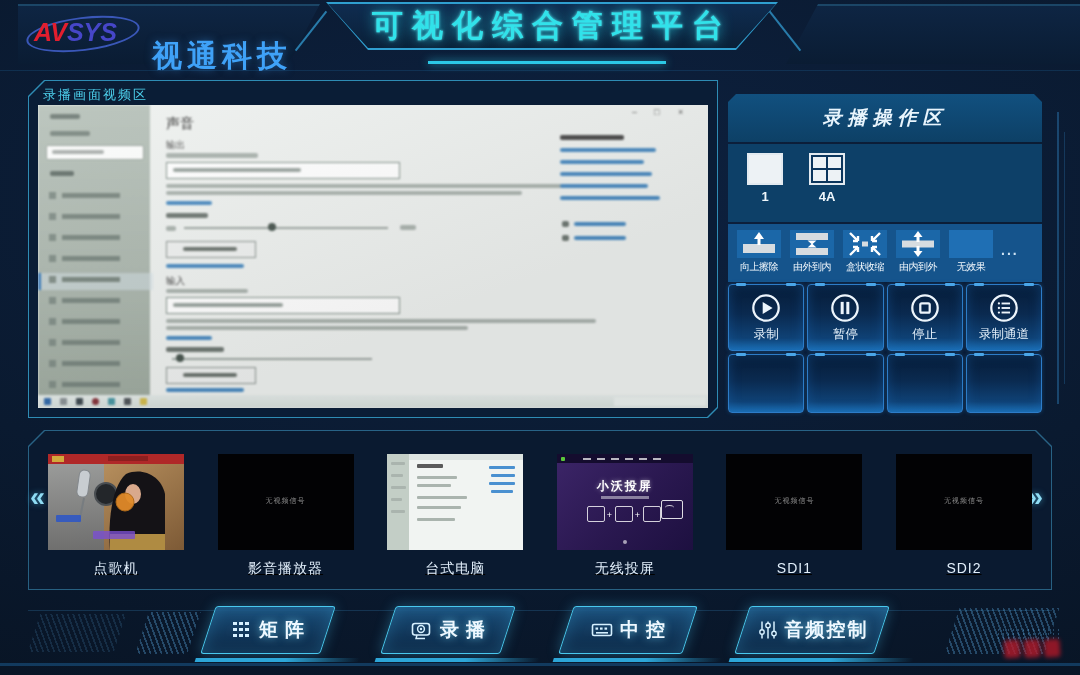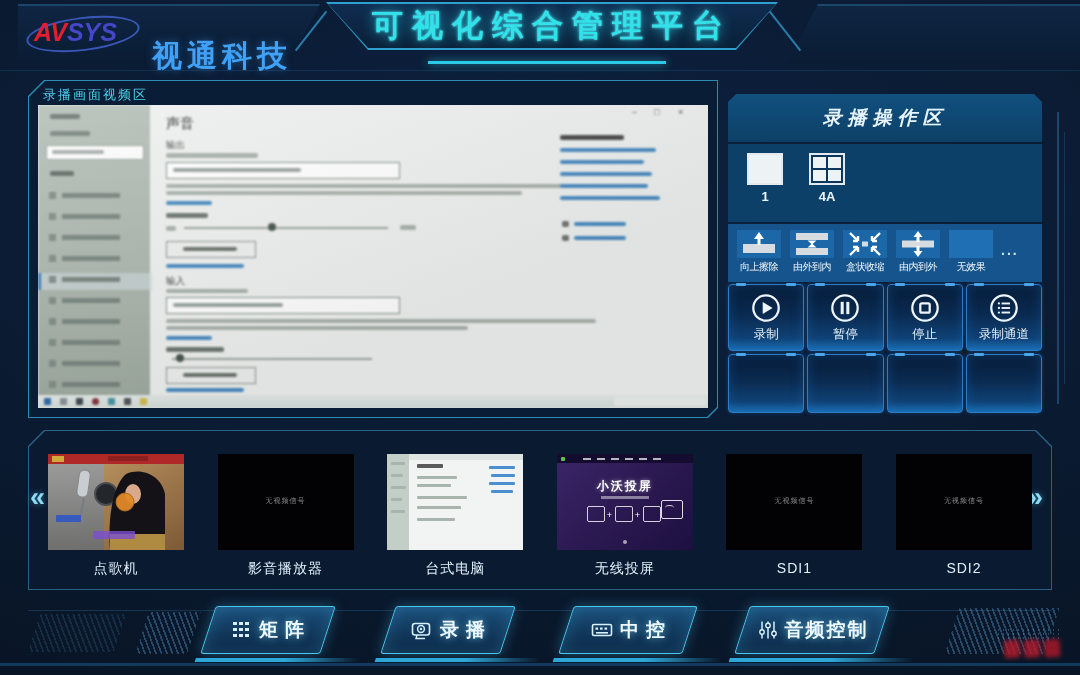"小沃投屏" .thumb { text-decoration: none -> underline }
